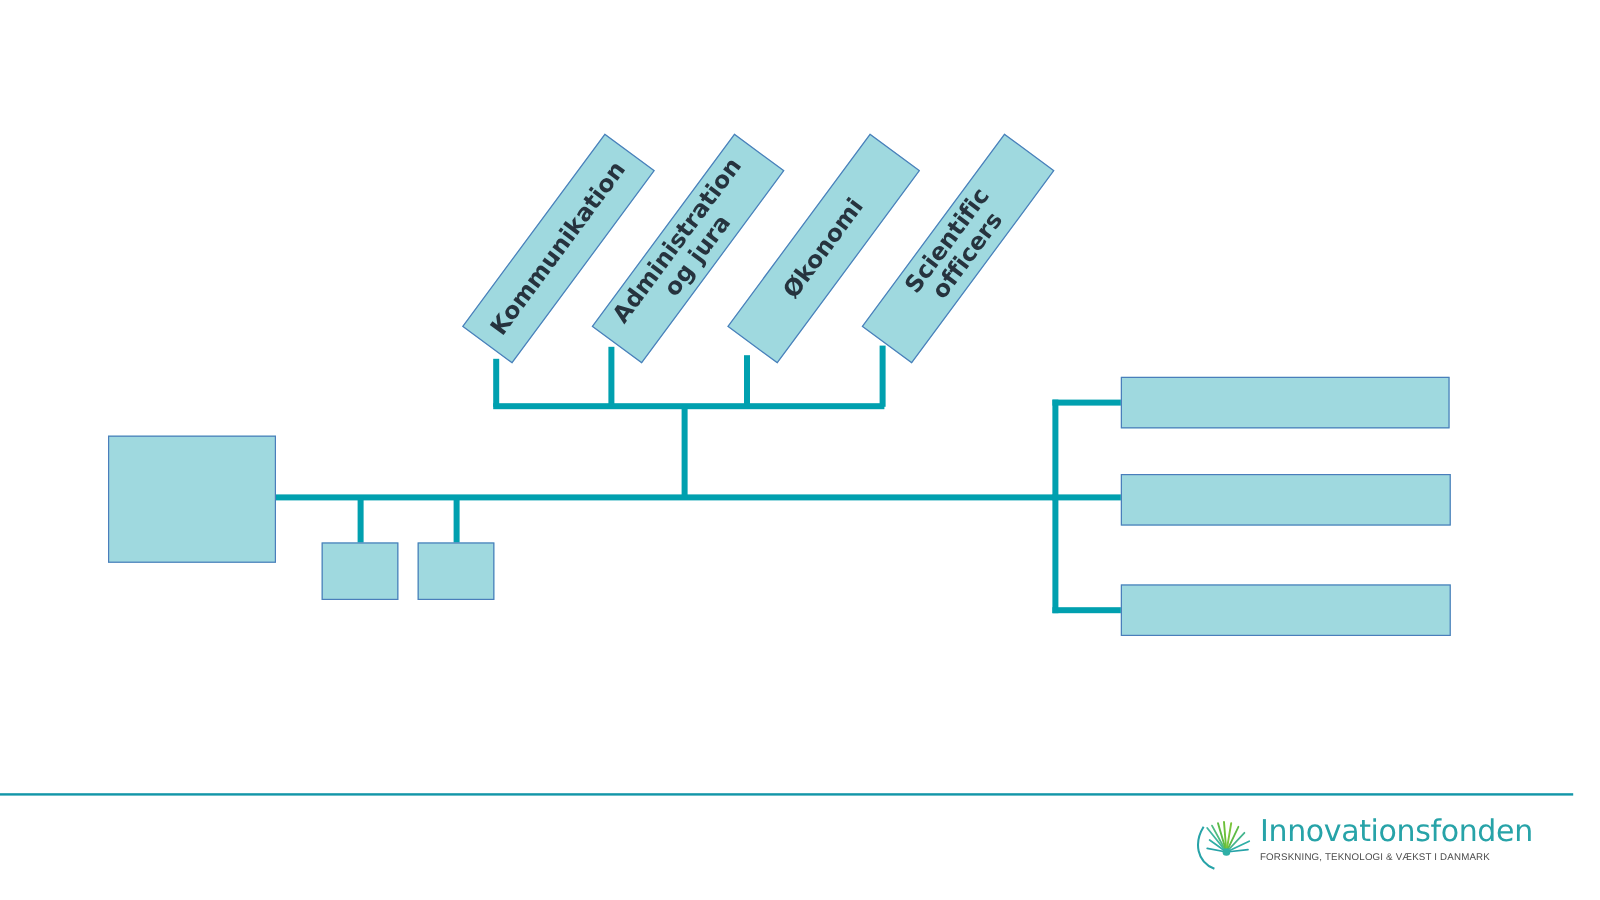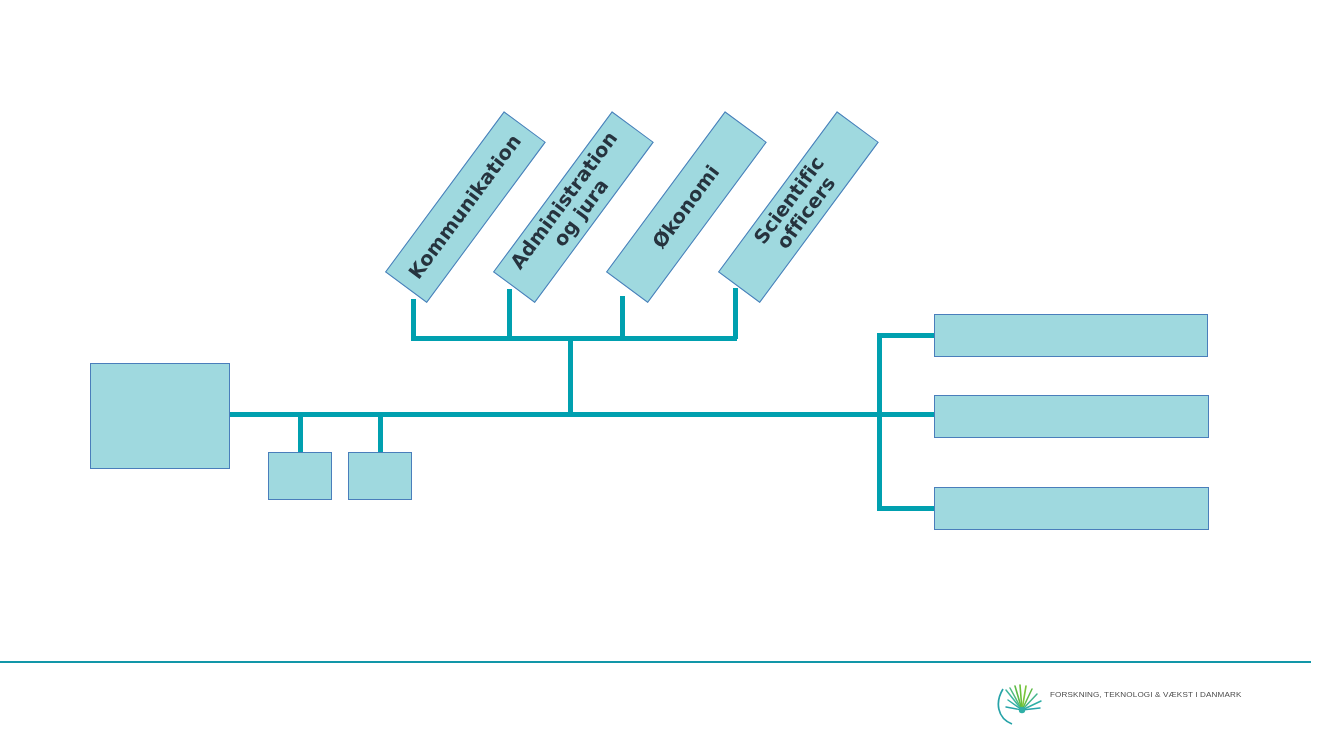"Innovationsfonden" div { html: none -> <div>Innovationsfonden</div> }
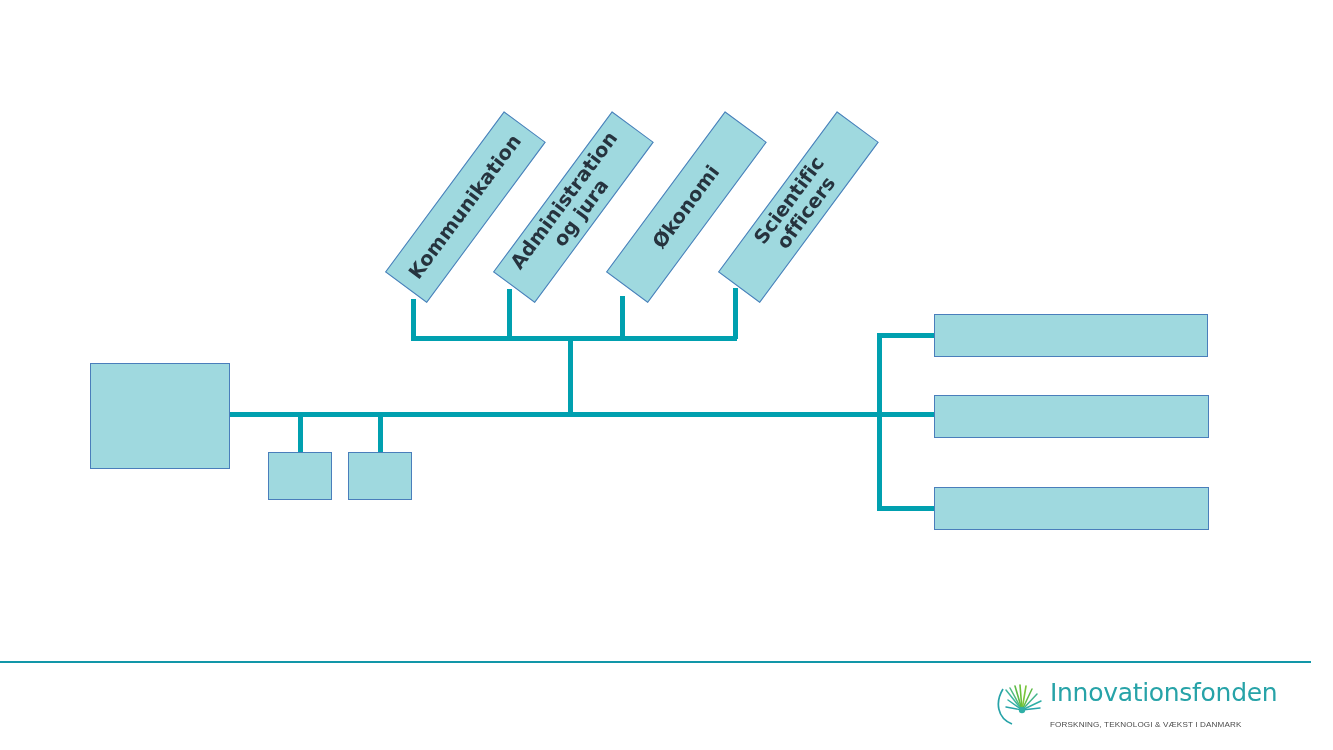"FORSKNING, TEKNOLOGI & VÆKST I" #logo-tag { margin-top: 11px -> 1px }
